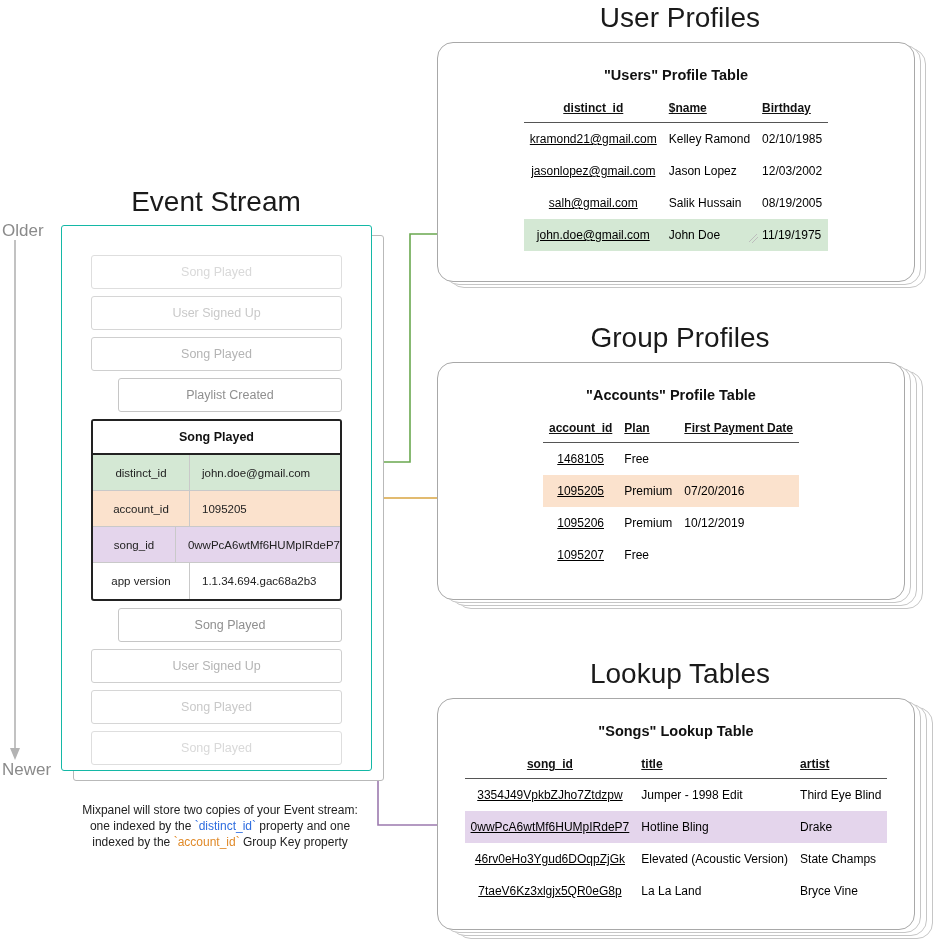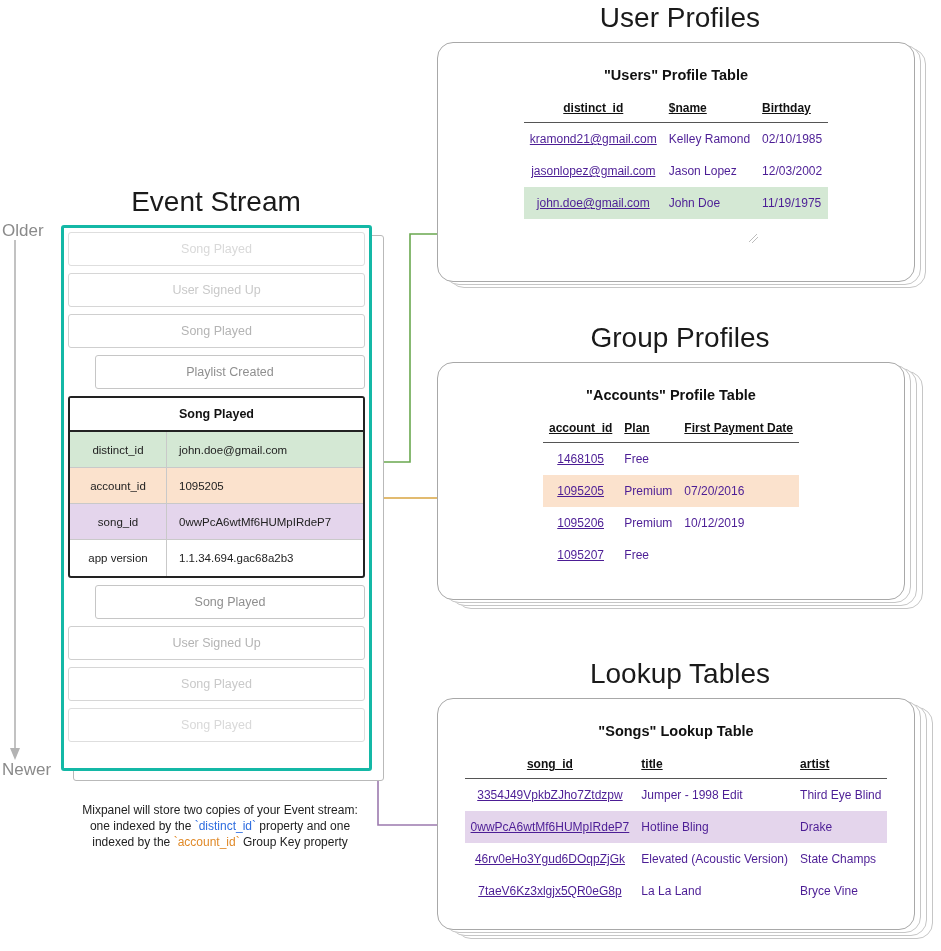"kramond21@gmail.com" table.data-table td { color: #4c1d95 -> #000000 }
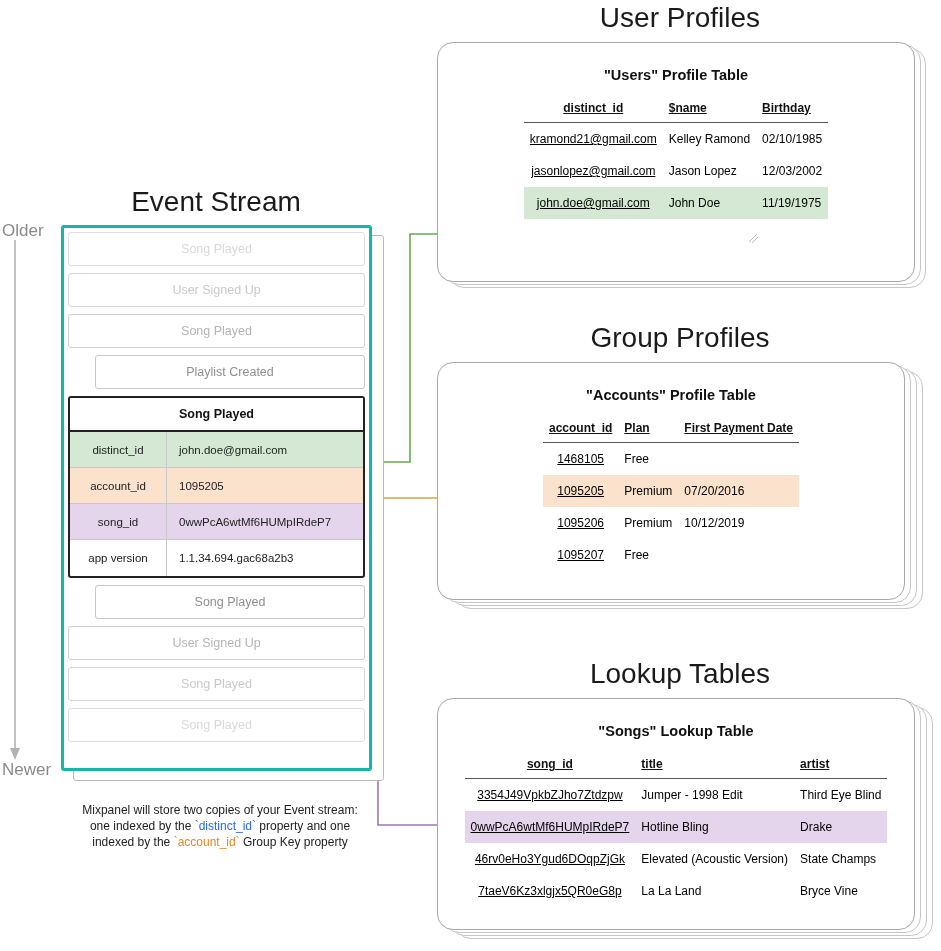"salh@gmail.com" tr { html: none -> <tr> <td>salh@gmail.com</td> <td>Salik Hussain</td> <td>08/19/2005</td> </tr> }
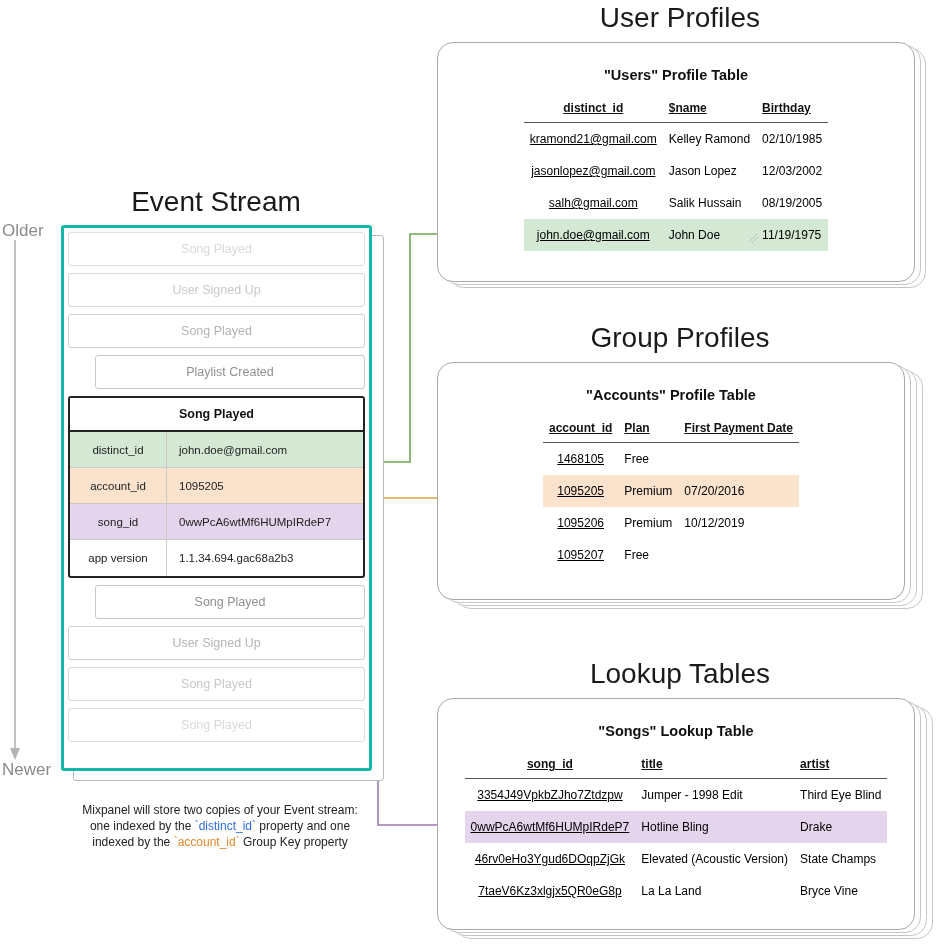"Song Played" .stream-box { border: 3px solid #14b8a6 -> 1px solid #14b8a6; padding: 4px -> 29px }
